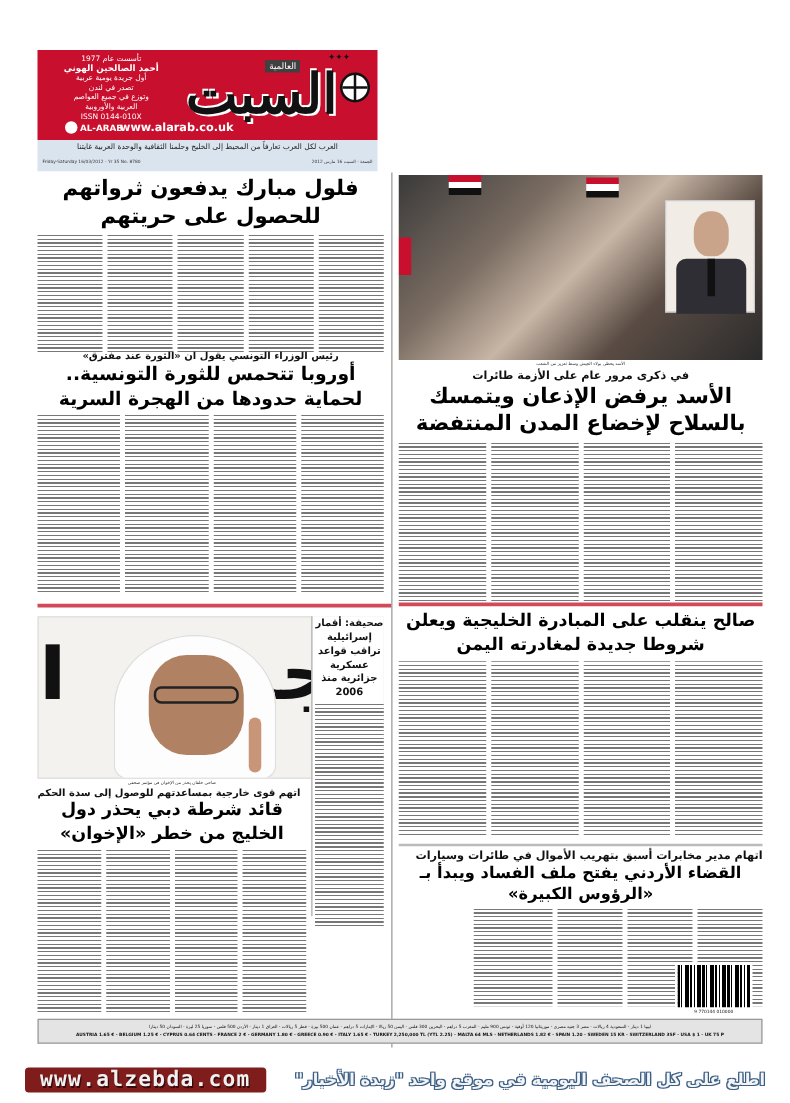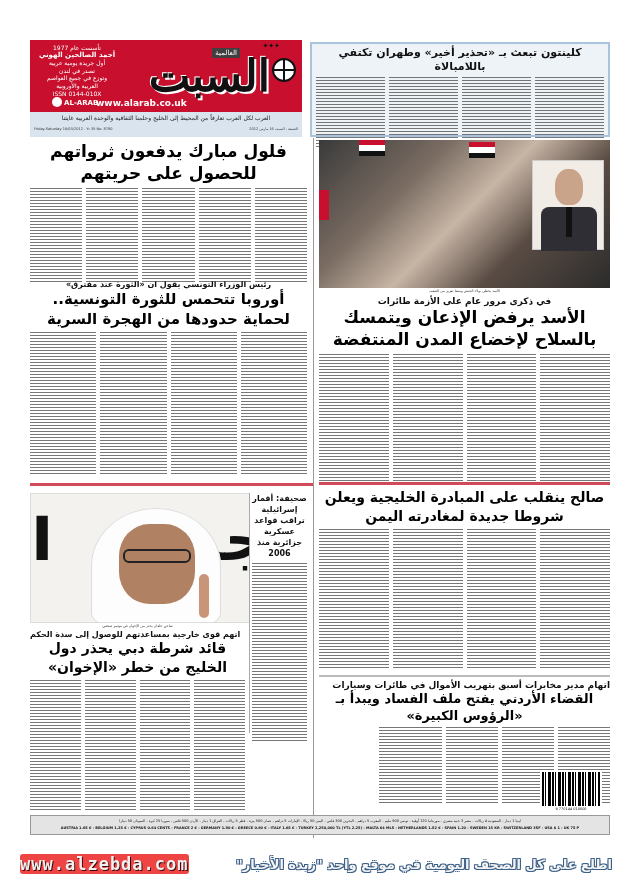"أحمد الصالحين الهوني" .founded { left: 4px -> 16px }
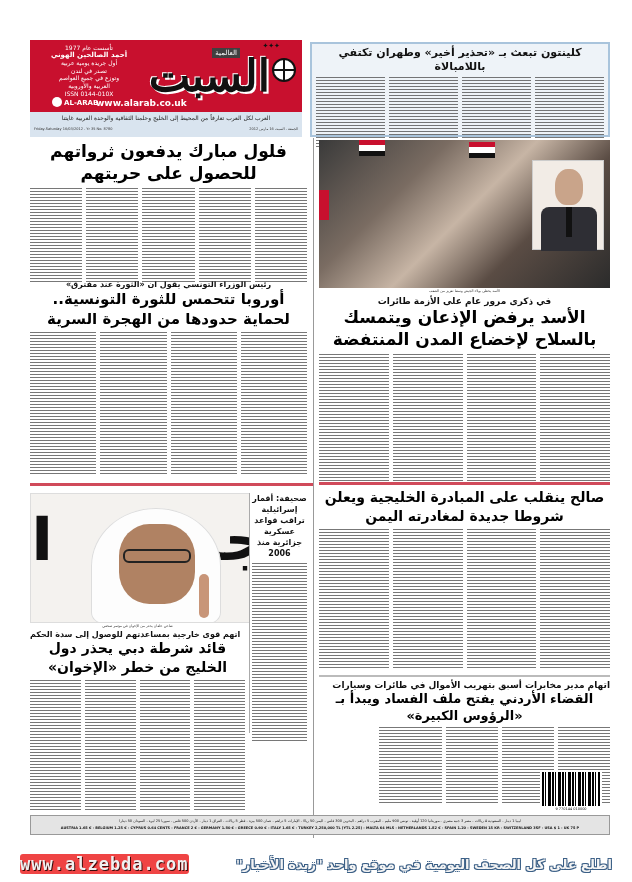"كلينتون تبعث بـ «تحذير أخير»" div.abs { html: <div> <h2>كلينتون تبعث بـ «تحذير أخير» وطهران تكتفي باللامبالاة</h2> <div> <div></div> <div></div> <div></div> <div></div> </div> </div> -> none }
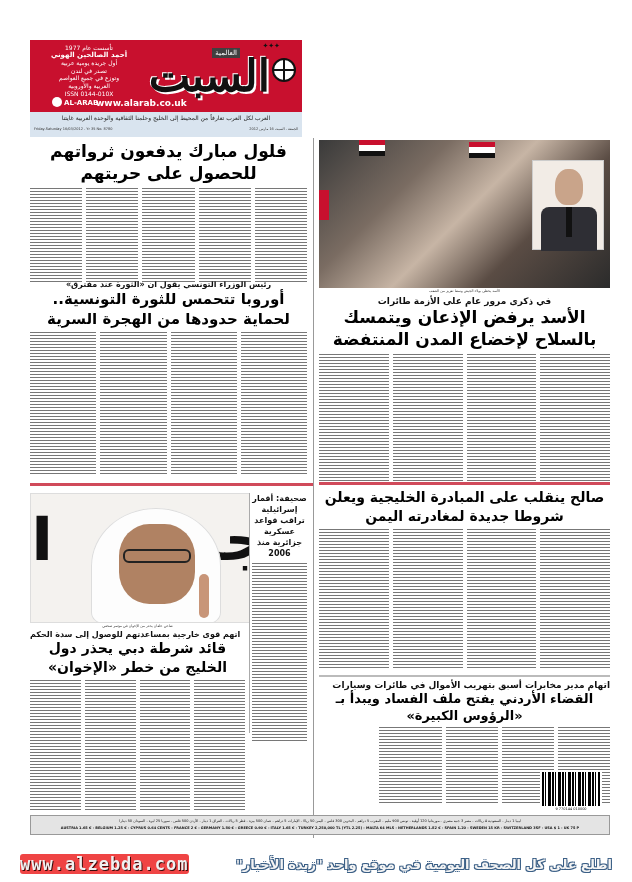"www.alzebda.com" .banner .site { background: #ef4444 -> #7f1d1d; padding: 0 0 -> 0 12px }
